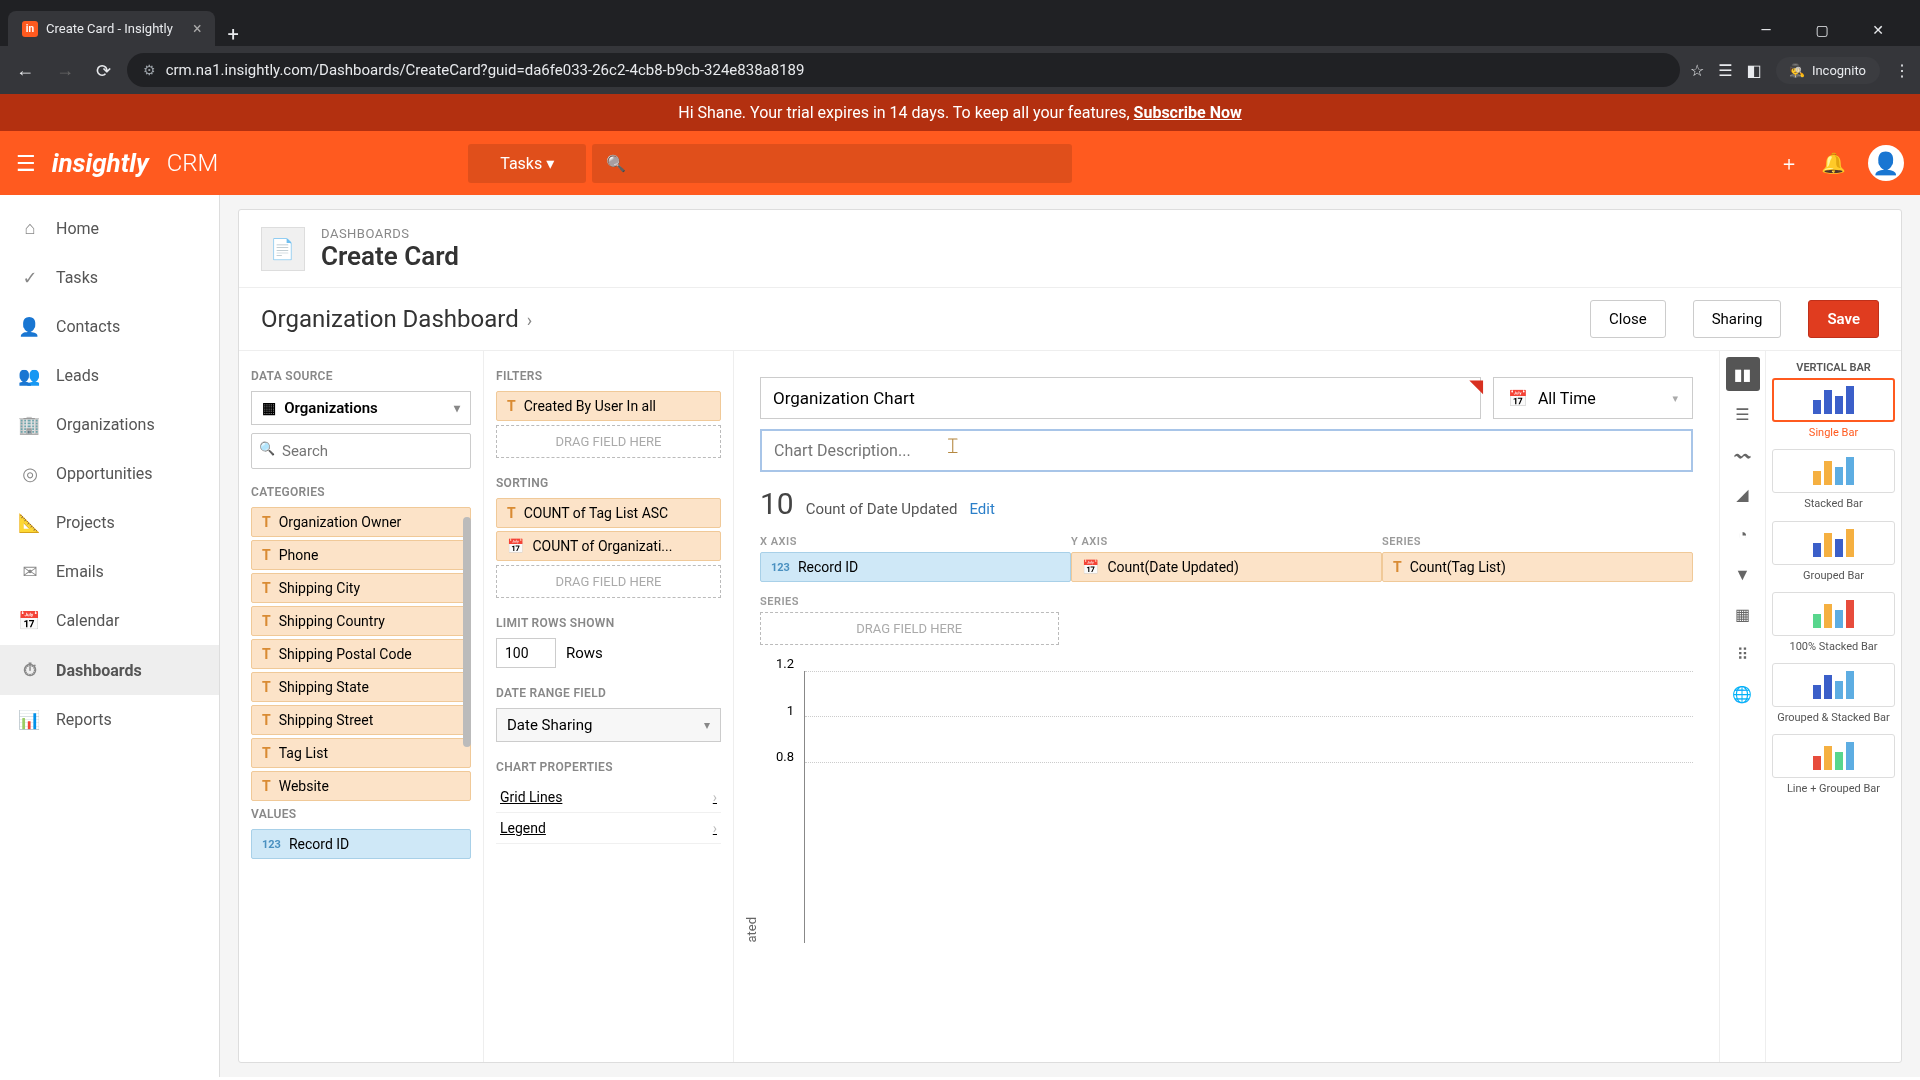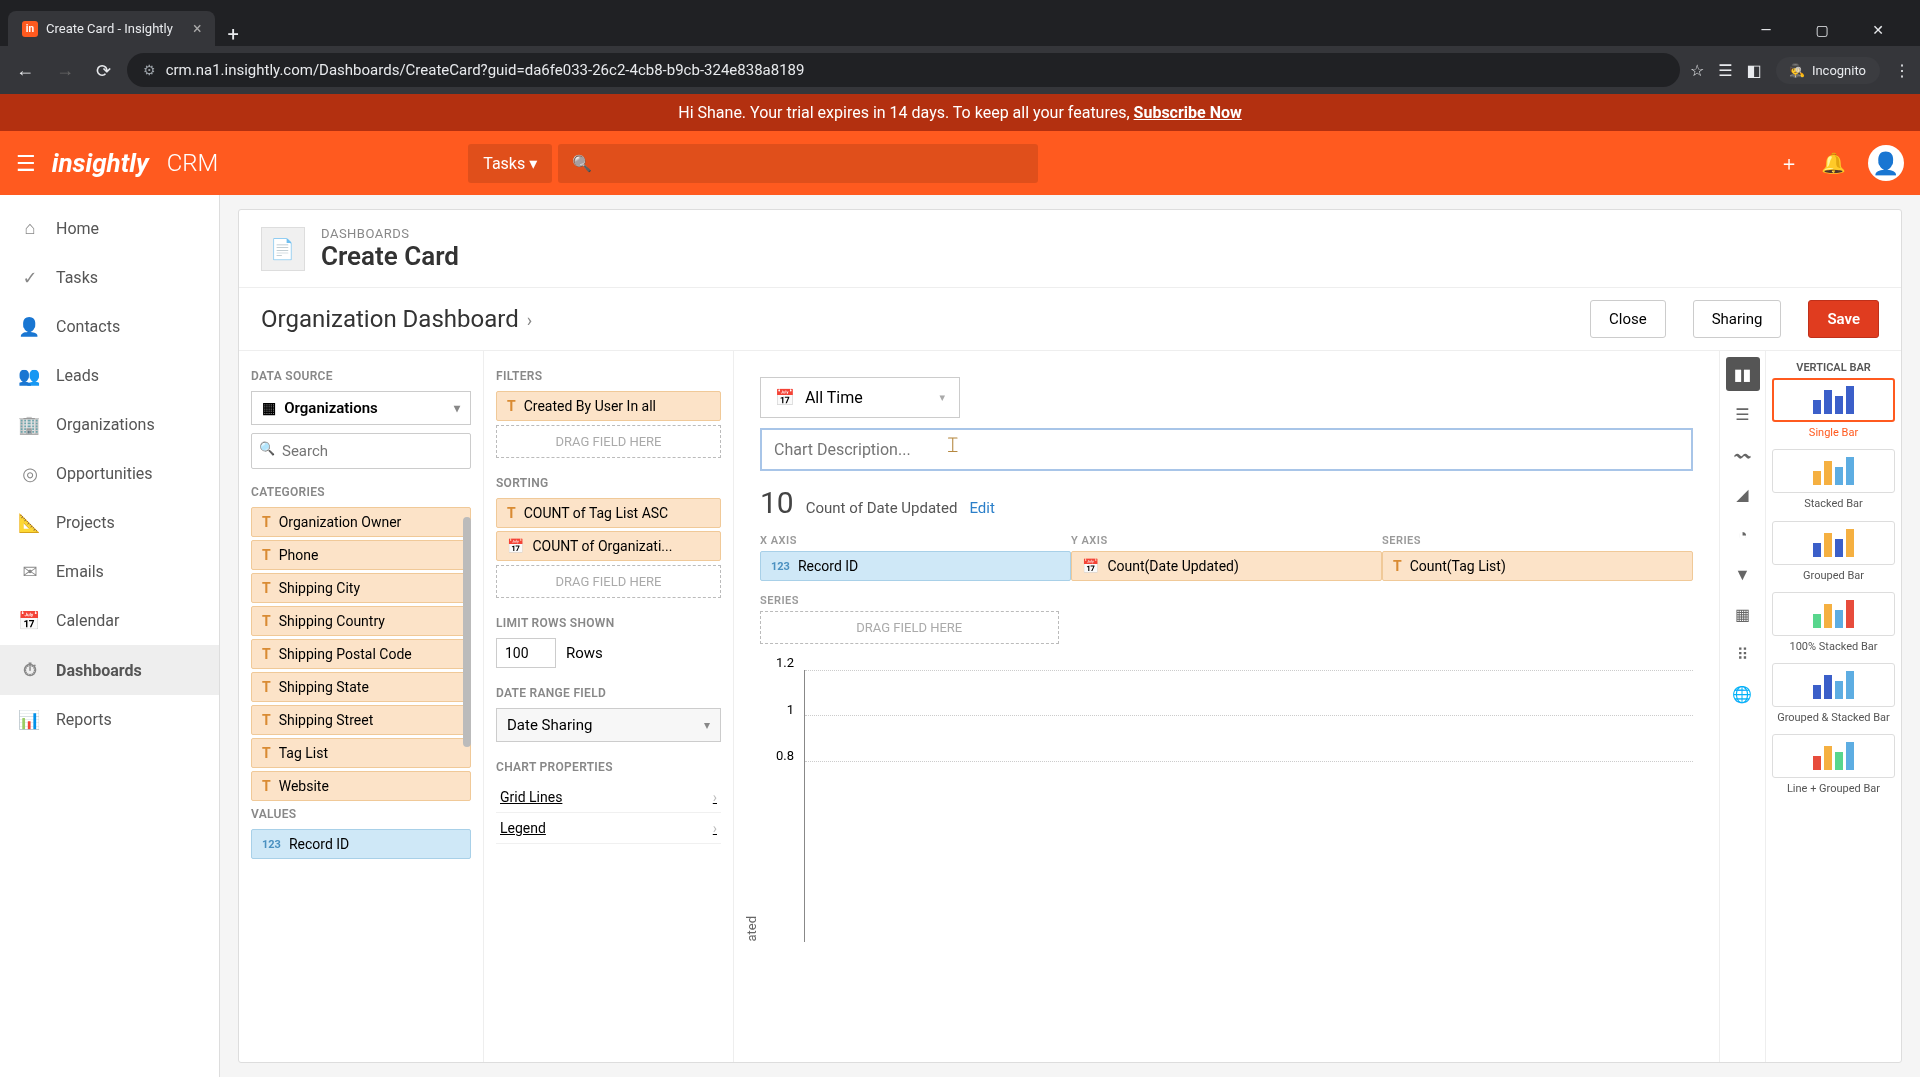"Tasks ▾" .tasks-dd { padding: 10px 15px -> 10px 32px }
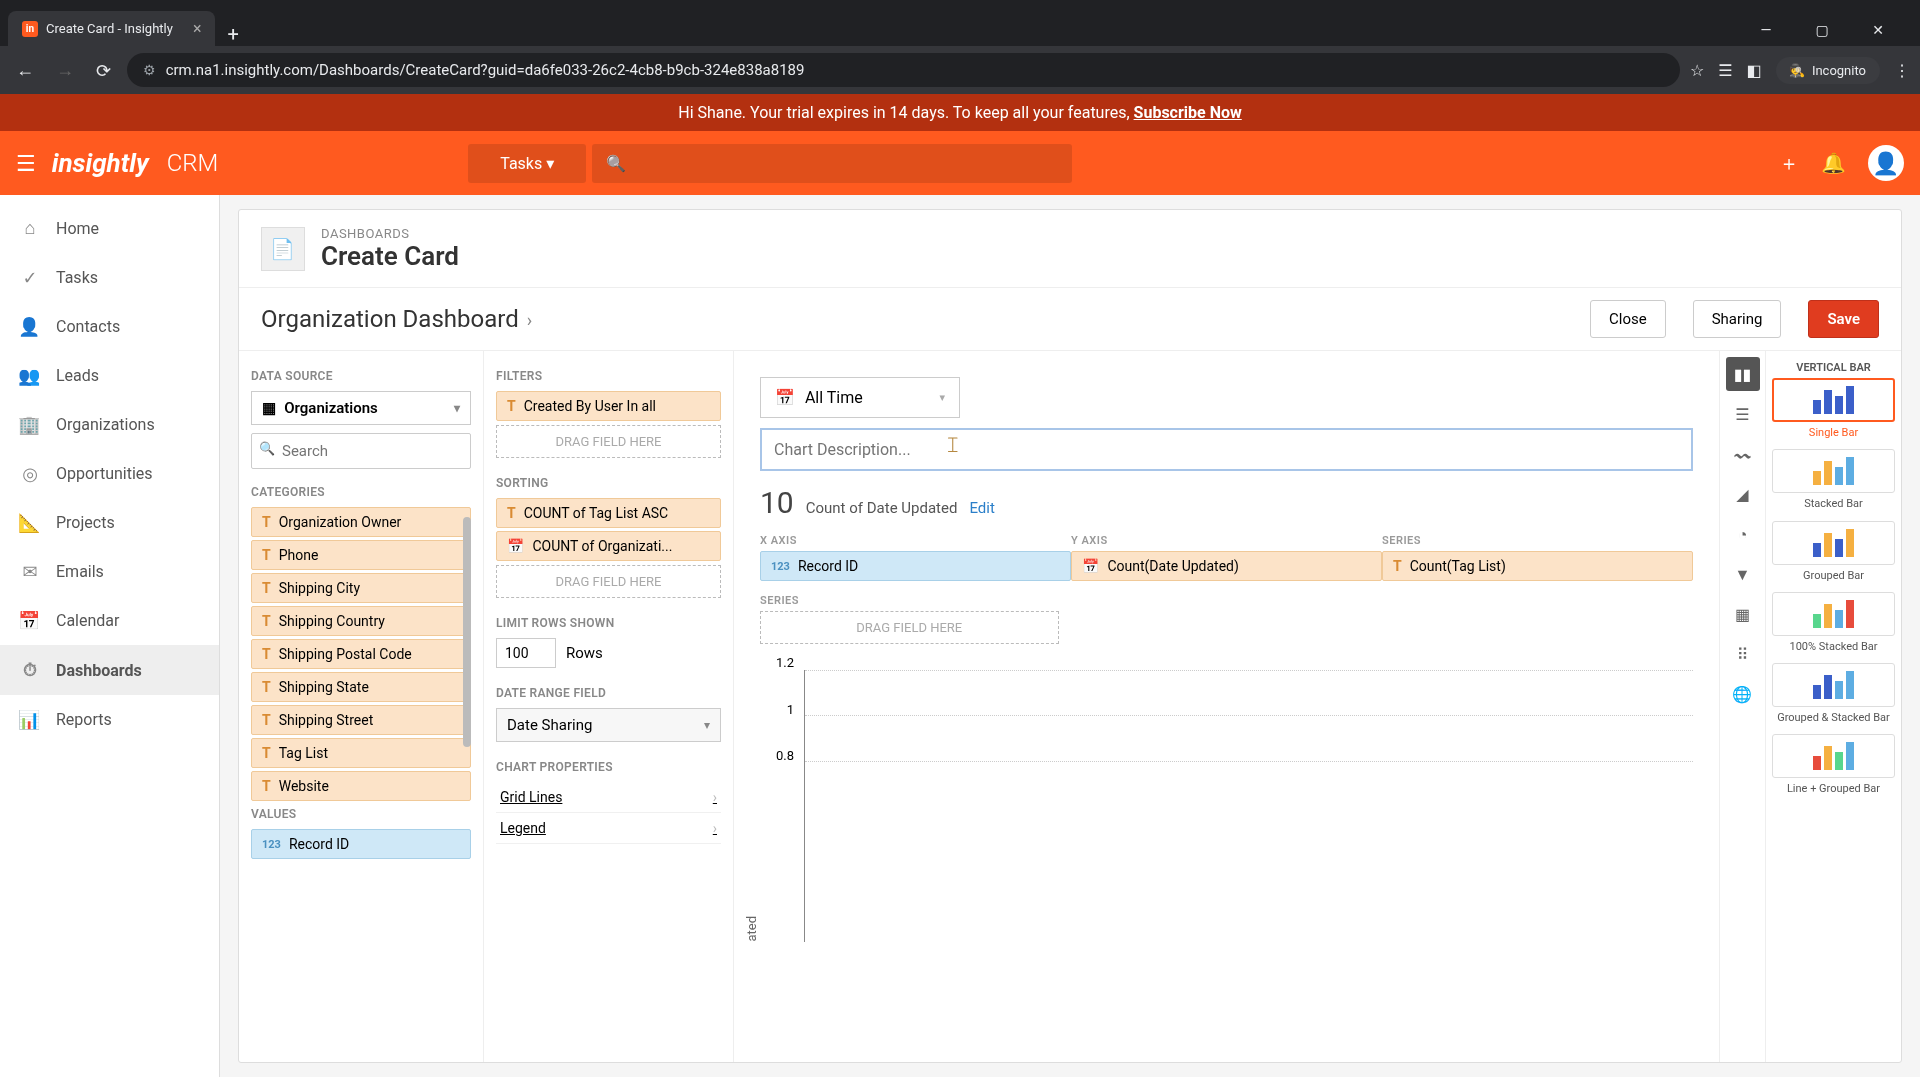"Organization Chart" div { html: none -> <div> <input> <span>◥</span> </div> }
